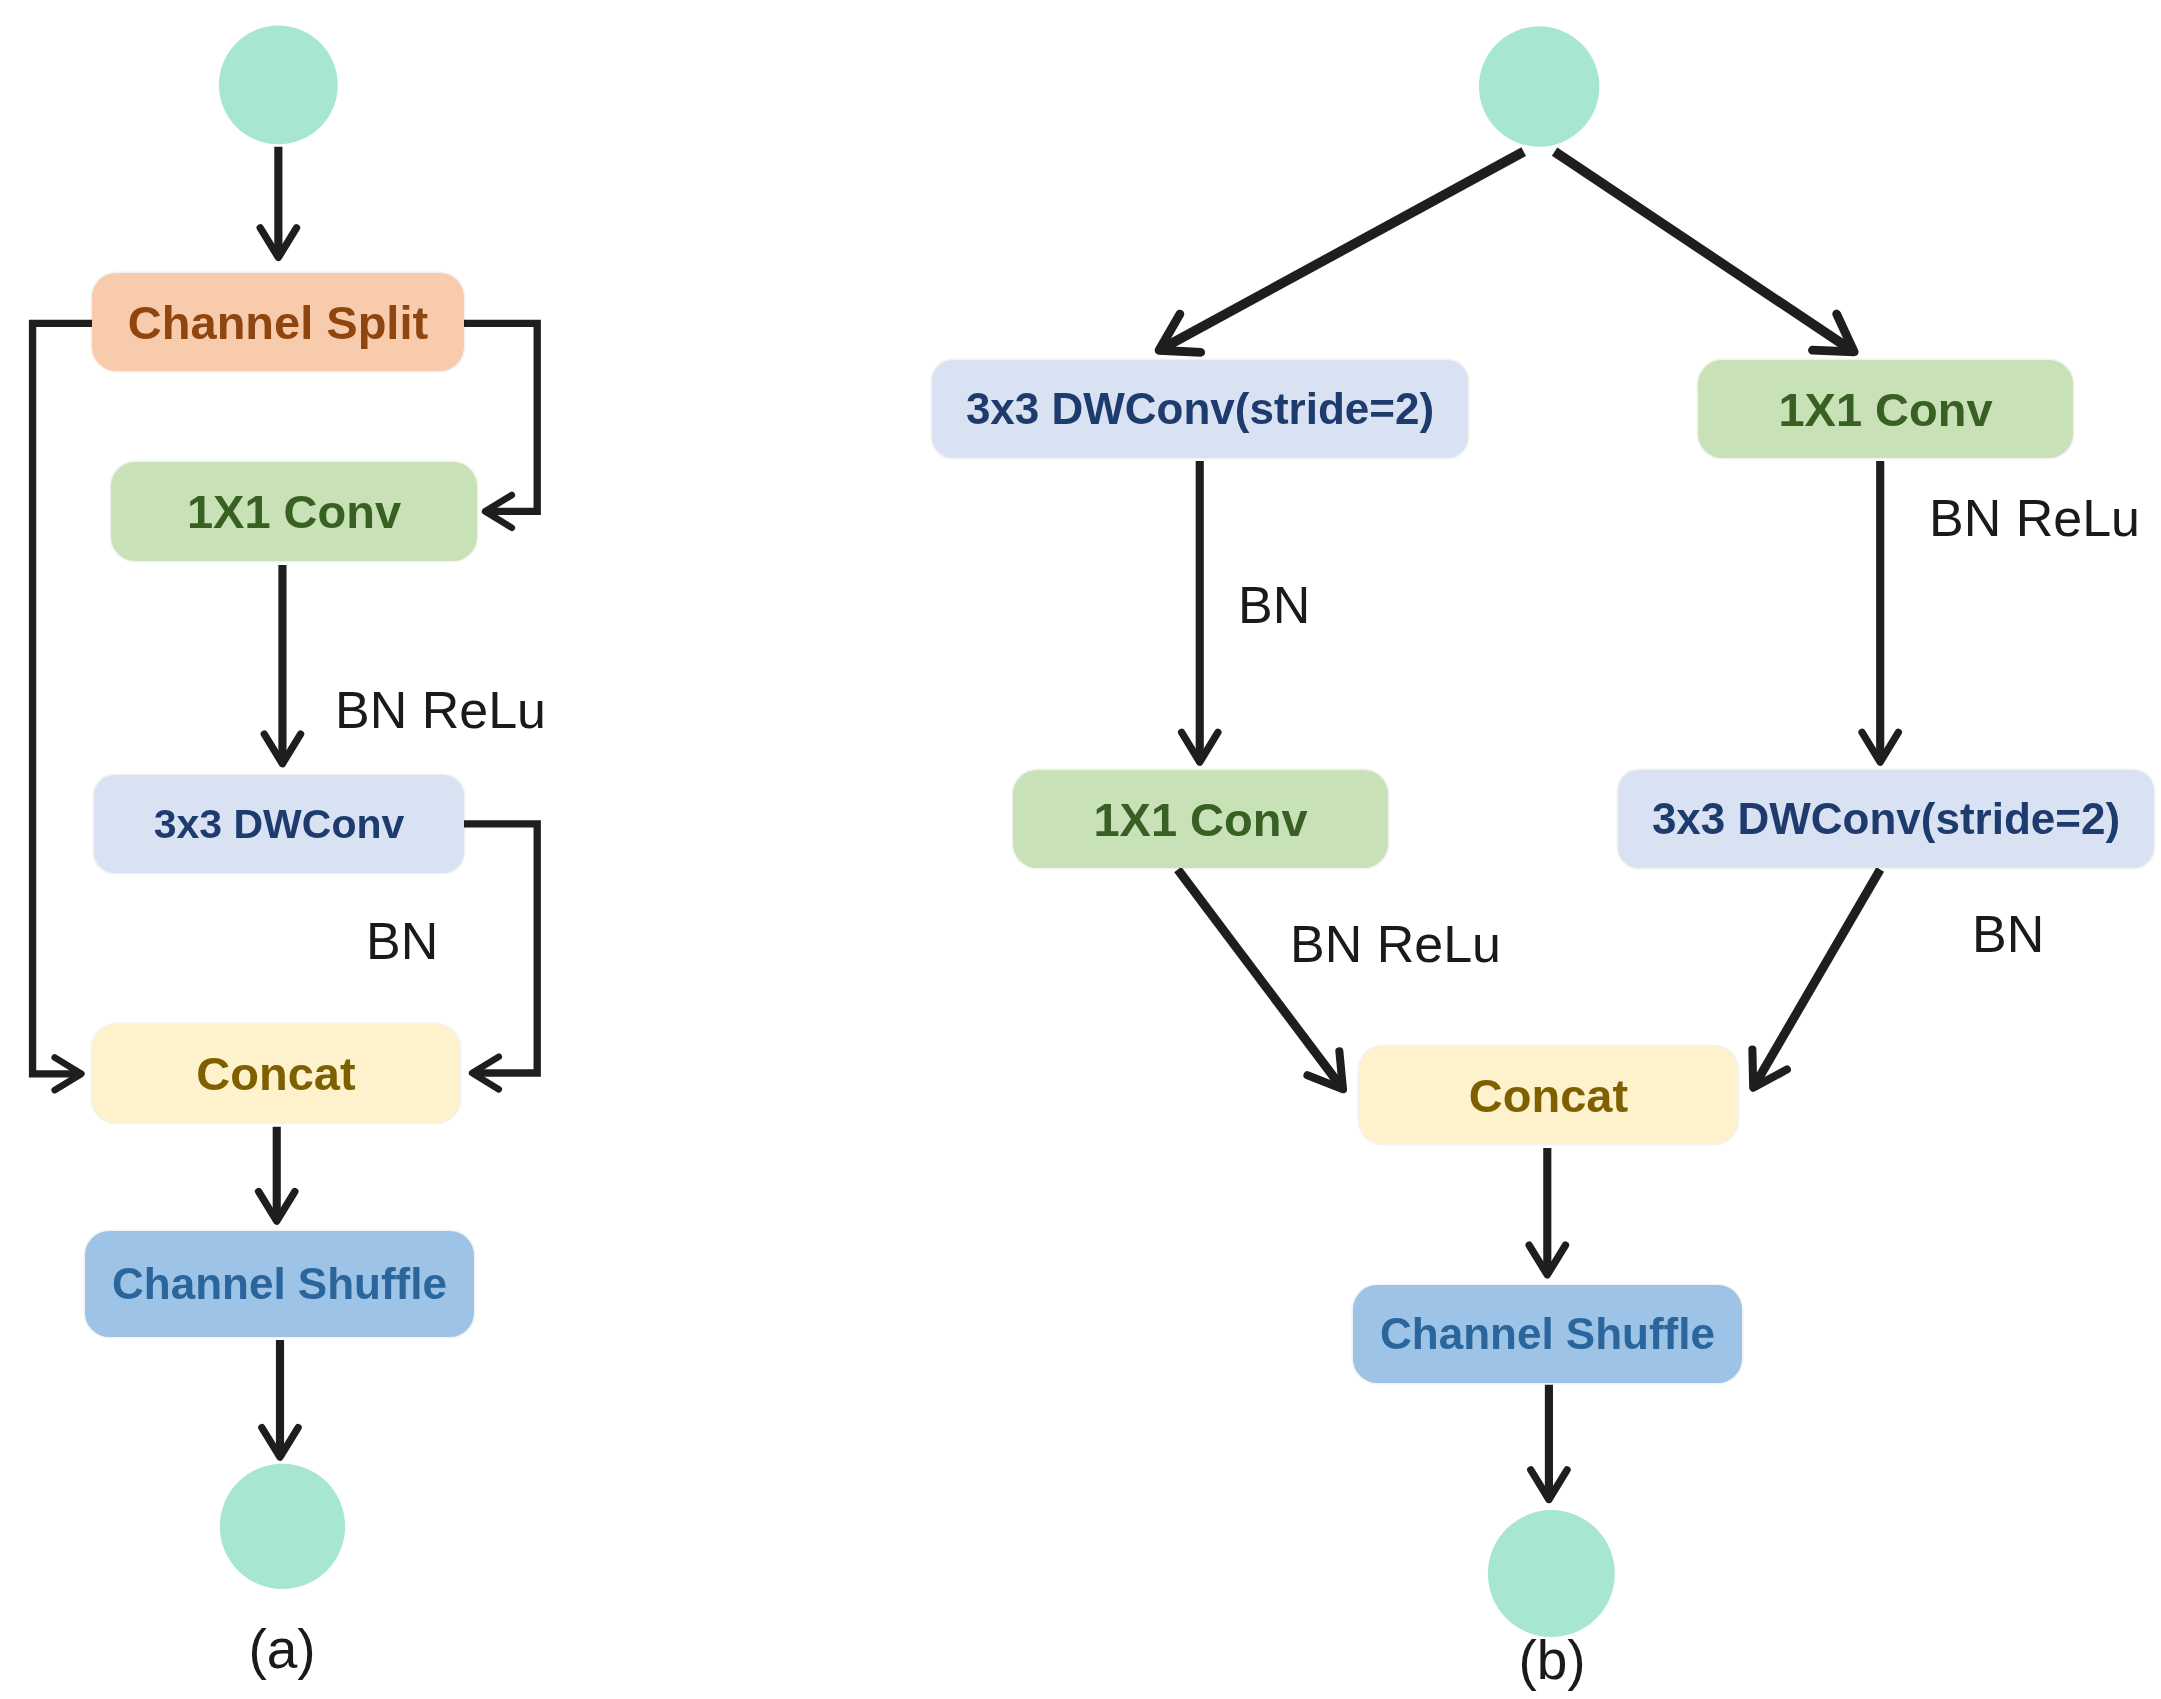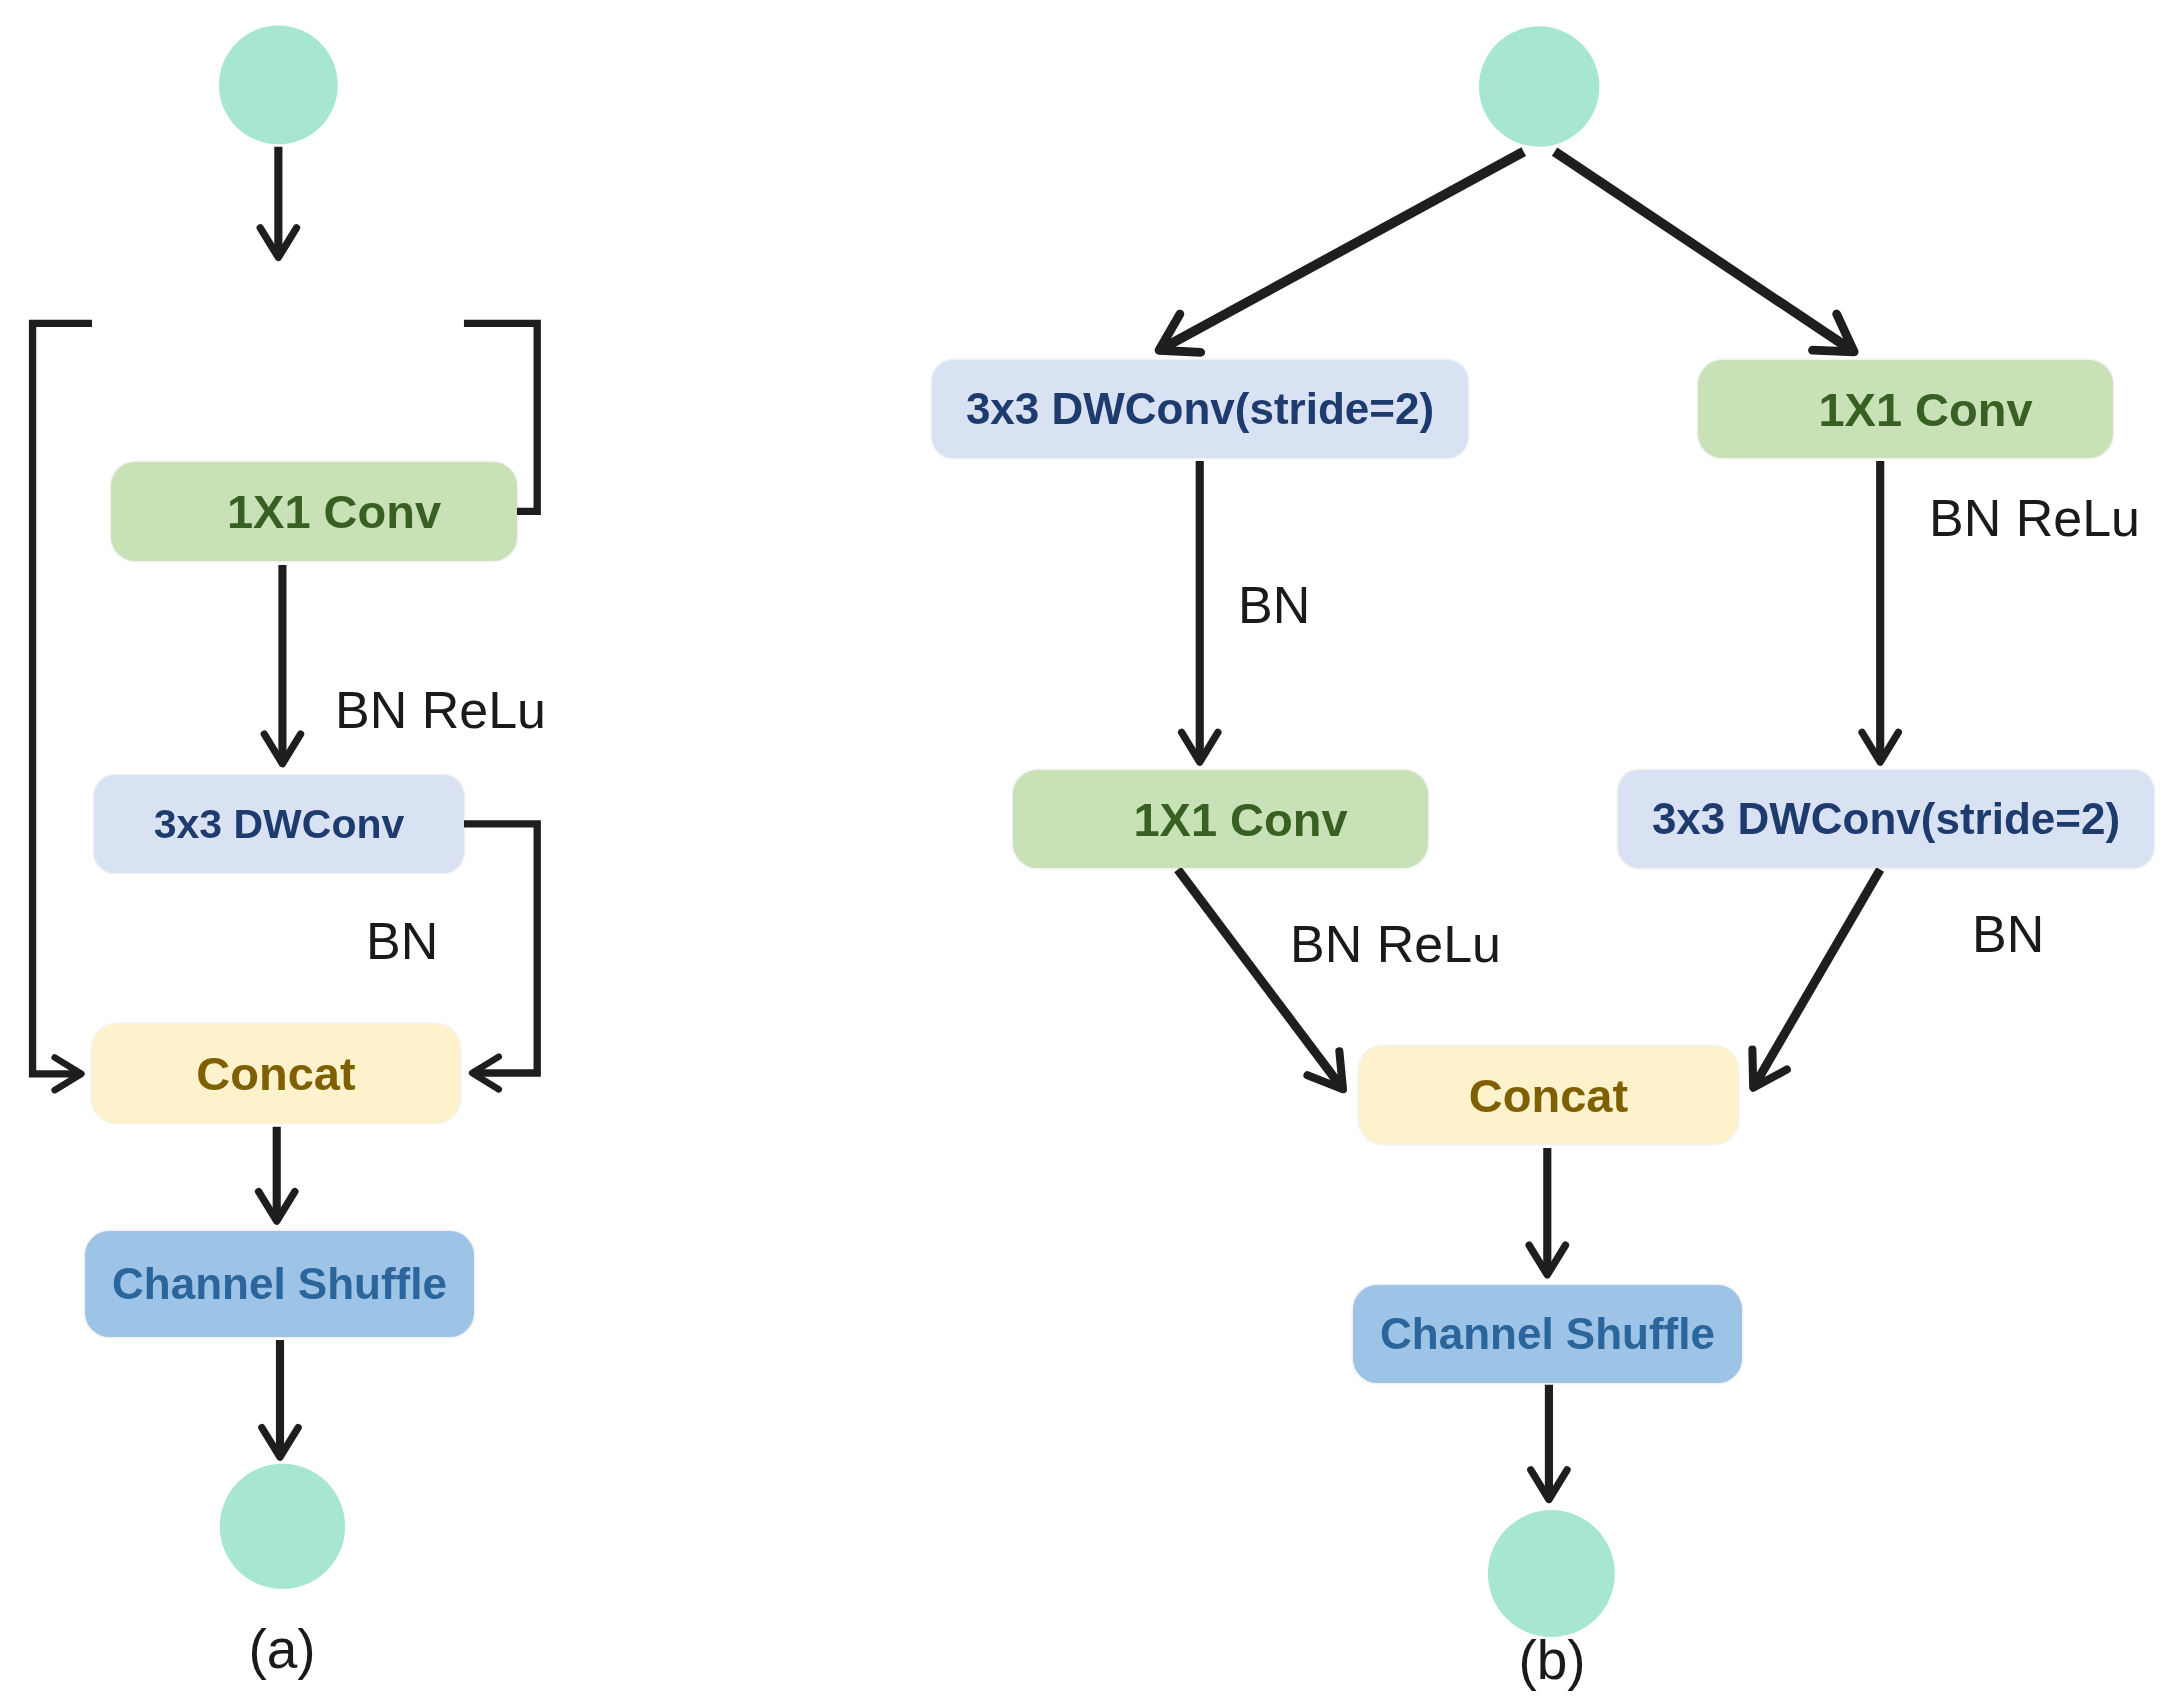"Channel Split" div.box { html: none -> <div> <span>Channel Split</span> </div> }
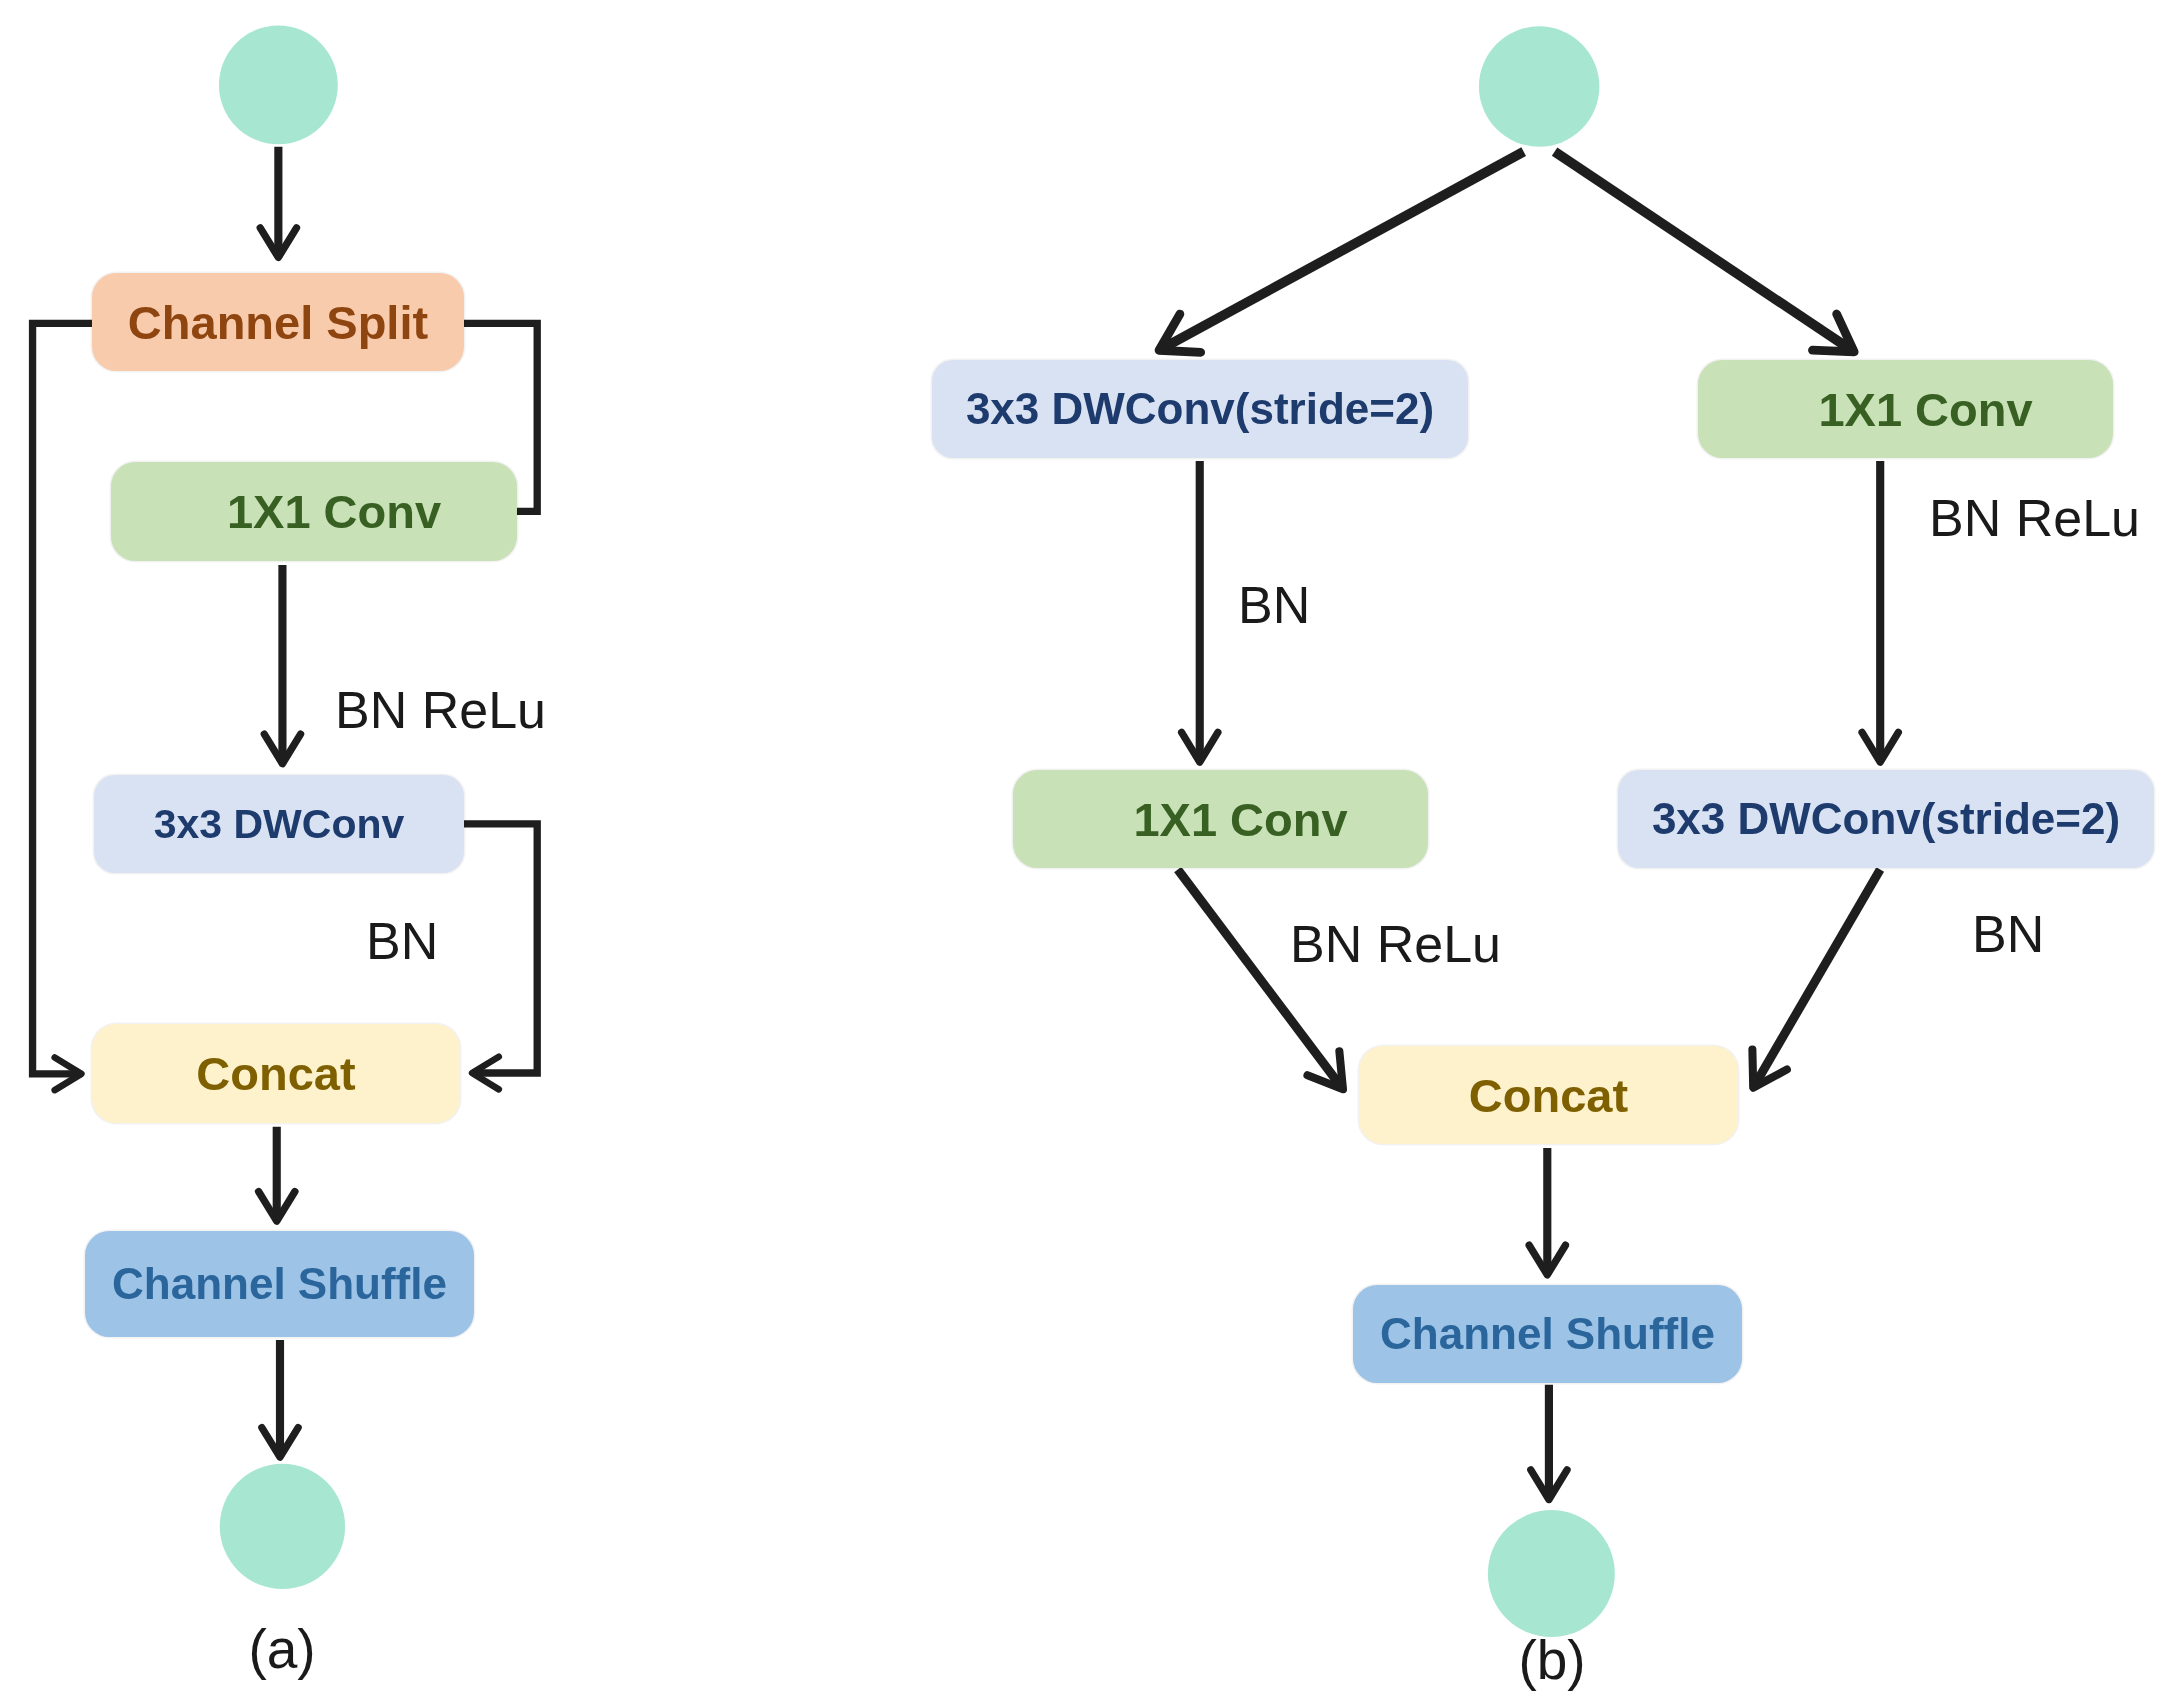"1X1 Conv" .conv { padding-left: 40px -> none }
